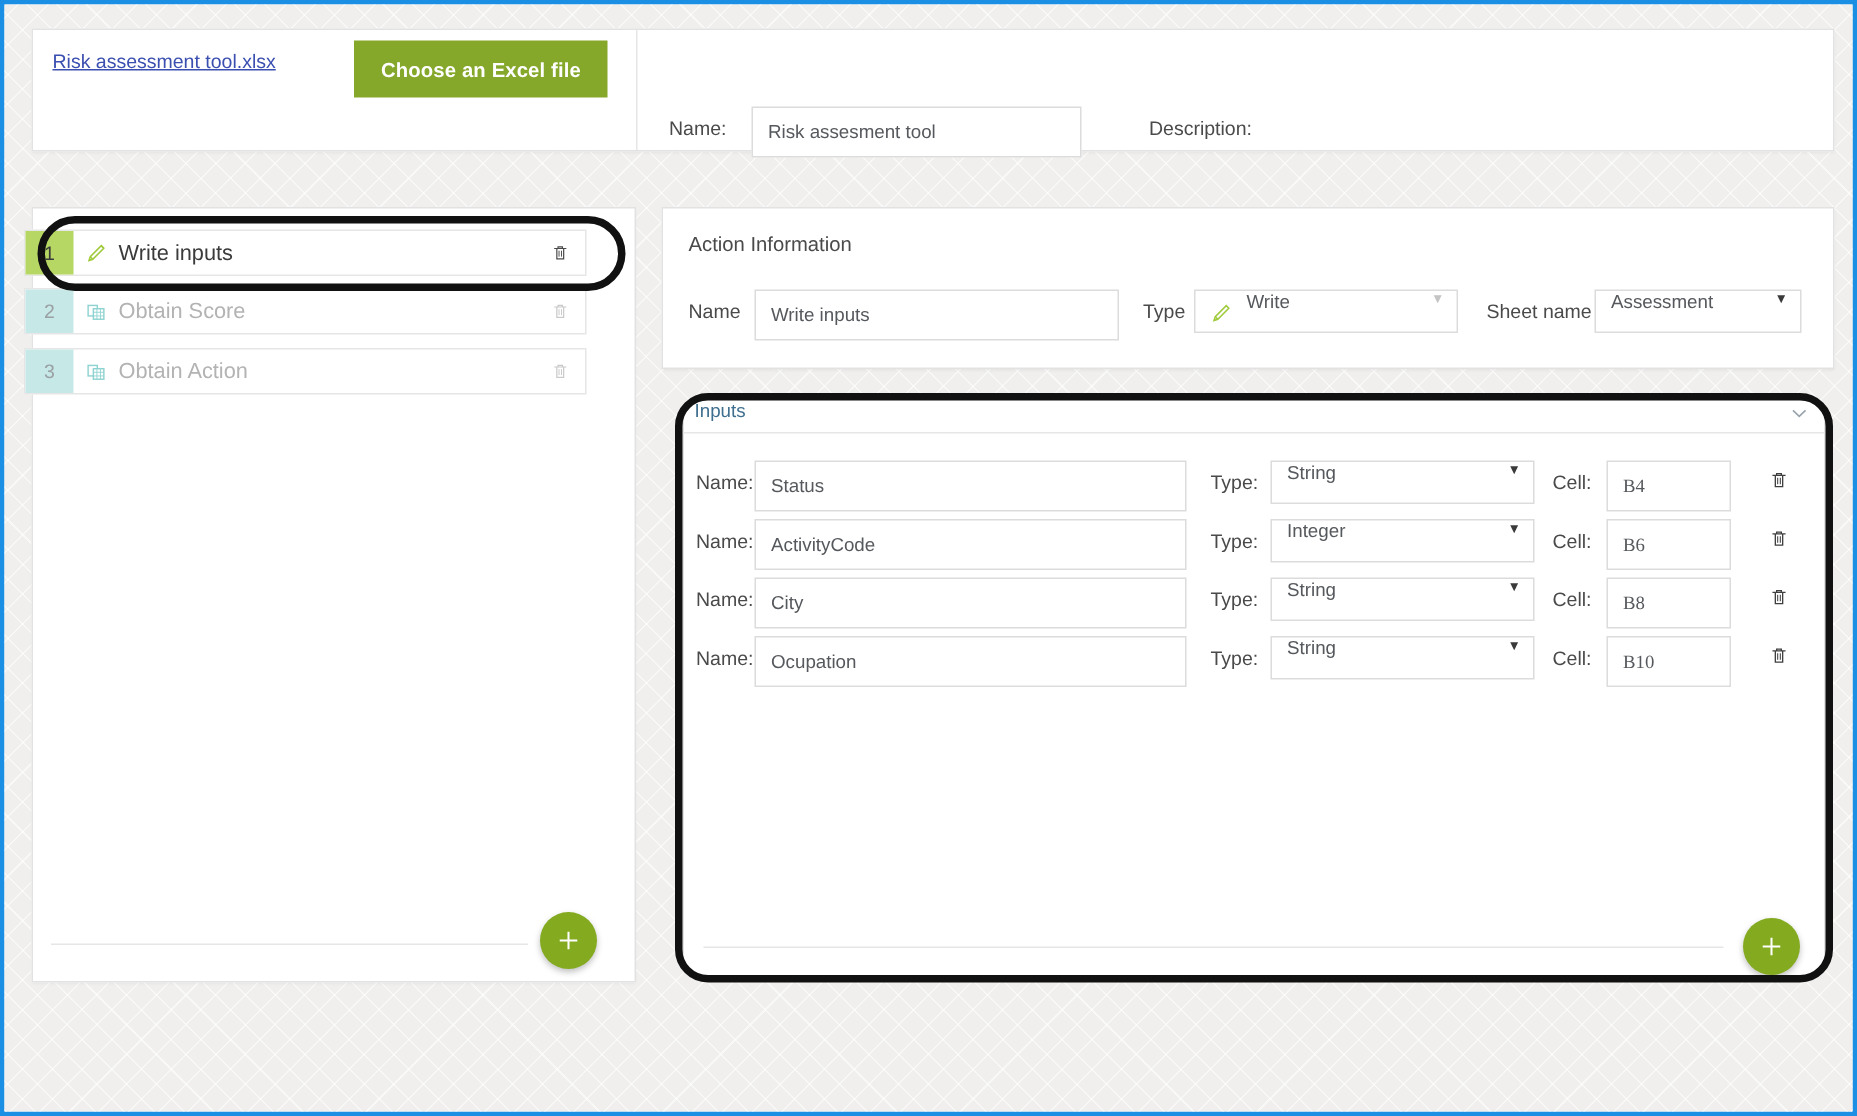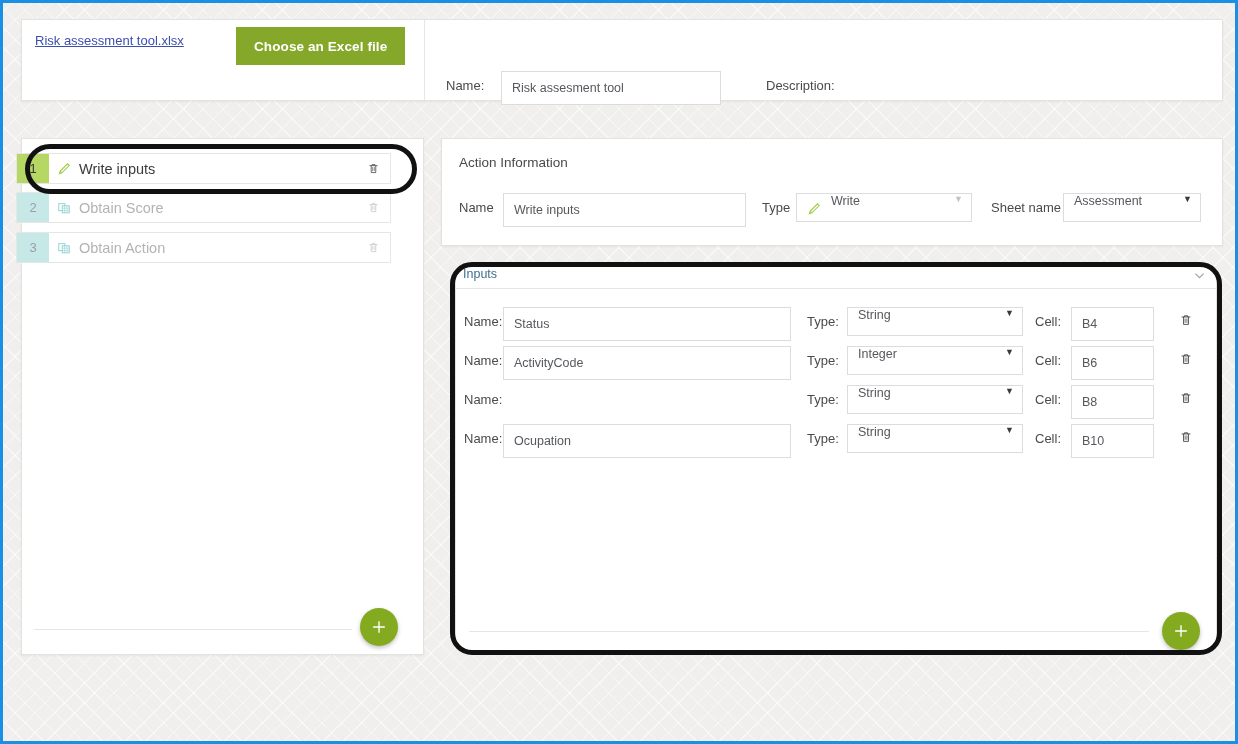"B4" .ir-cell { font-family: none -> Liberation Serif, serif }
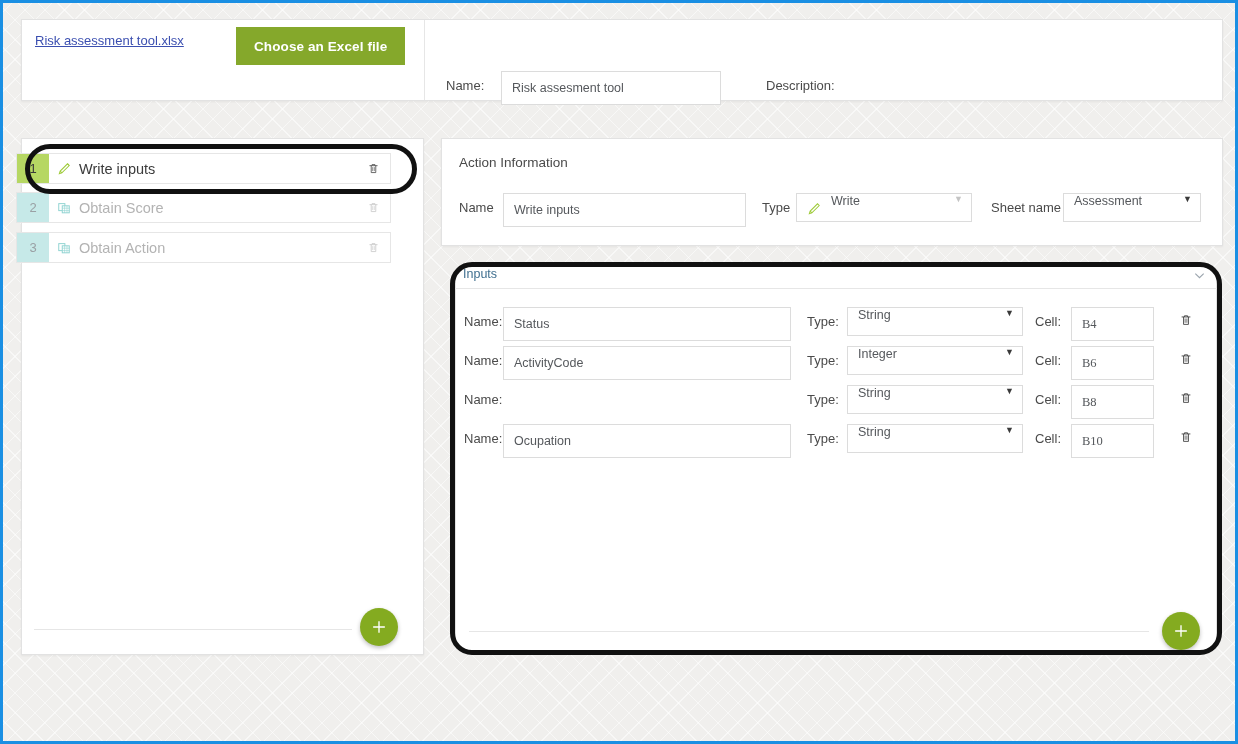"City" input.txt { html: none -> <input> }
